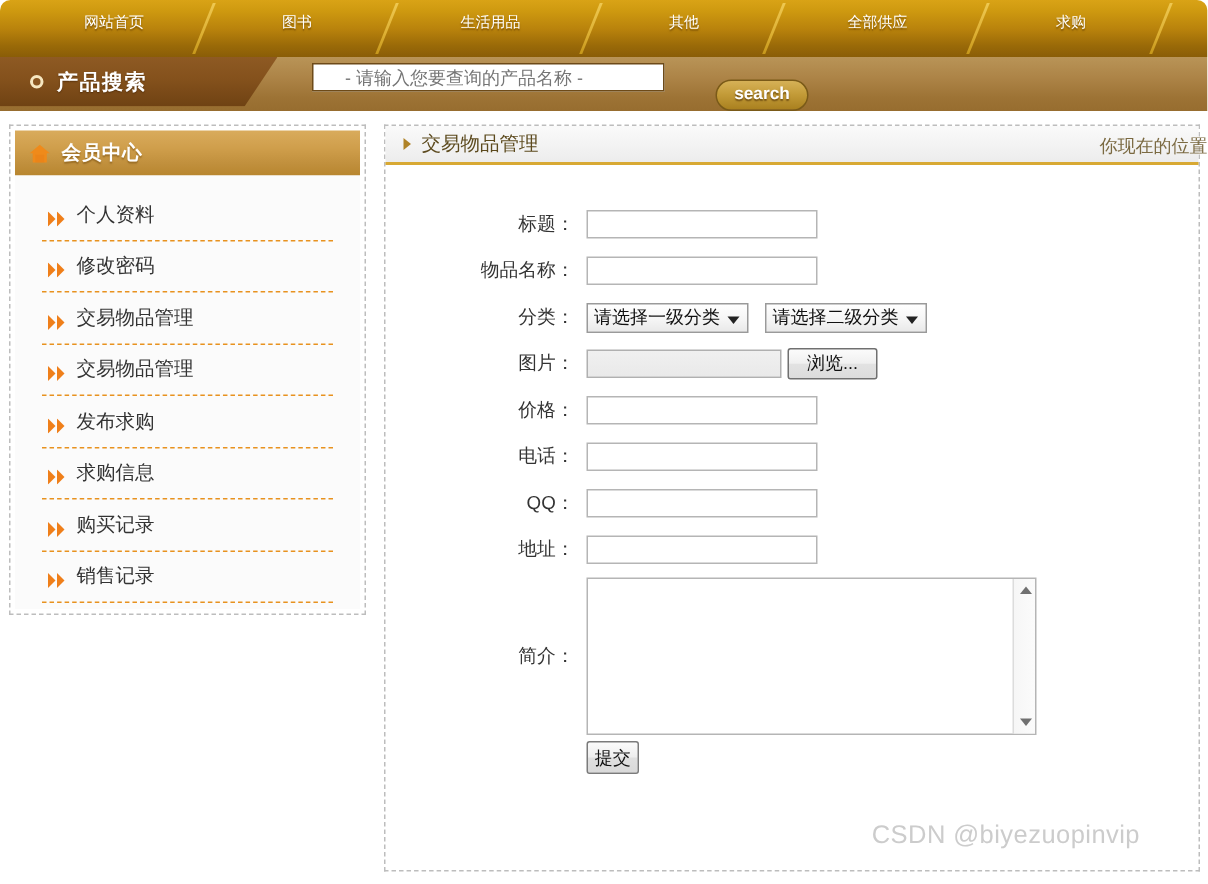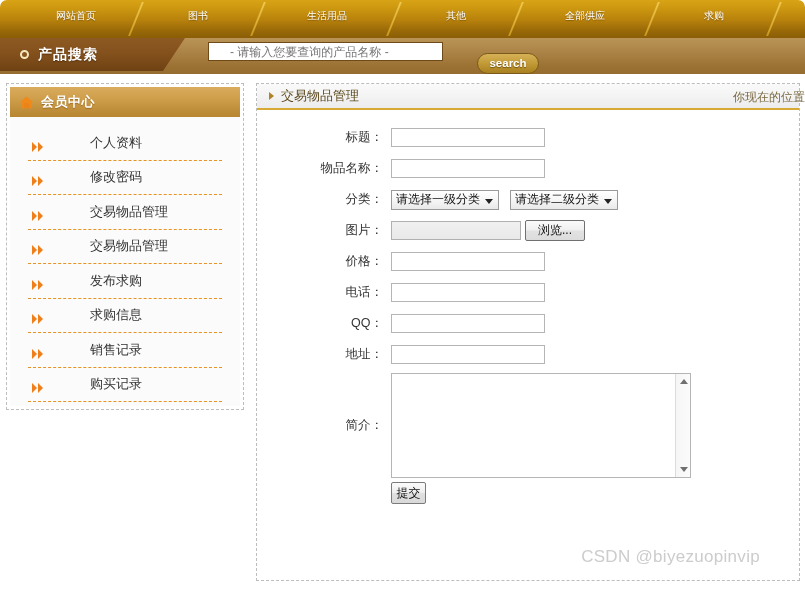"个人资料" .menu-item { gap: 39px -> none }
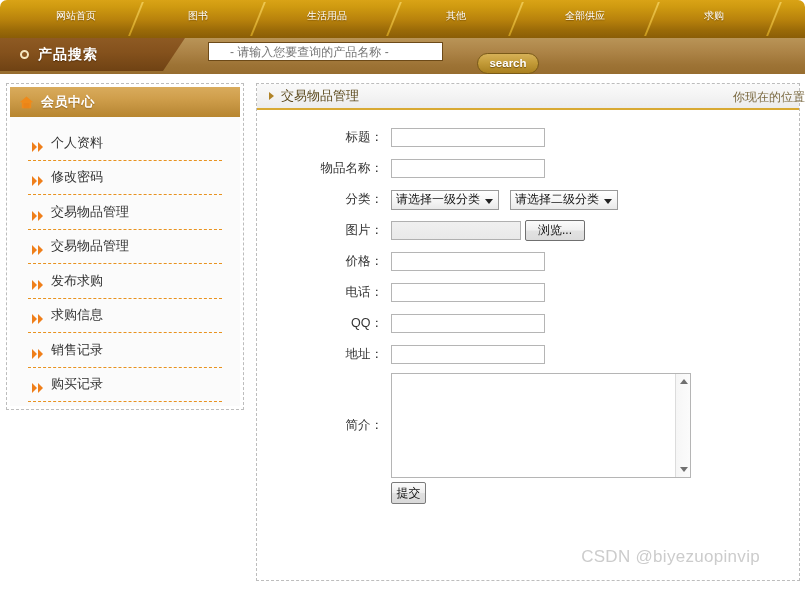"标题：" #form { padding-top: 12px -> 24px }
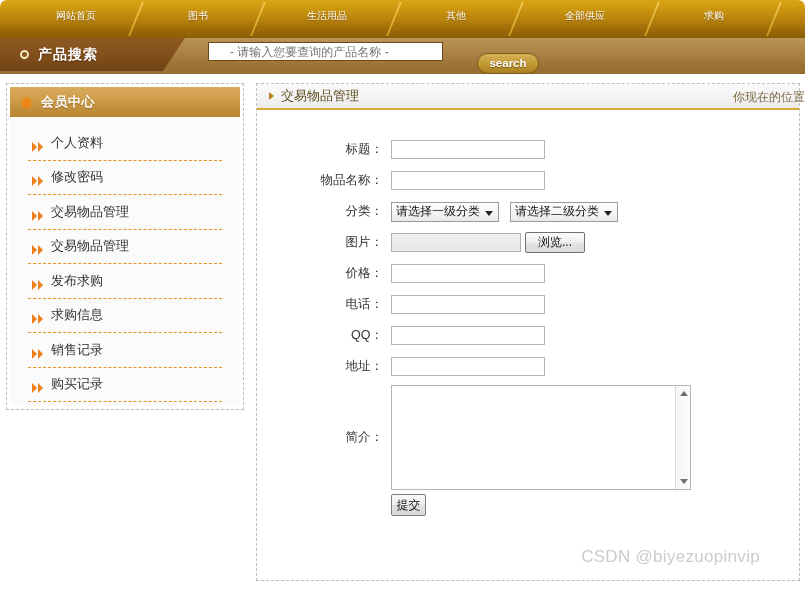"销售记录" div.menu-item { order: before "购买记录" -> after "购买记录" }
